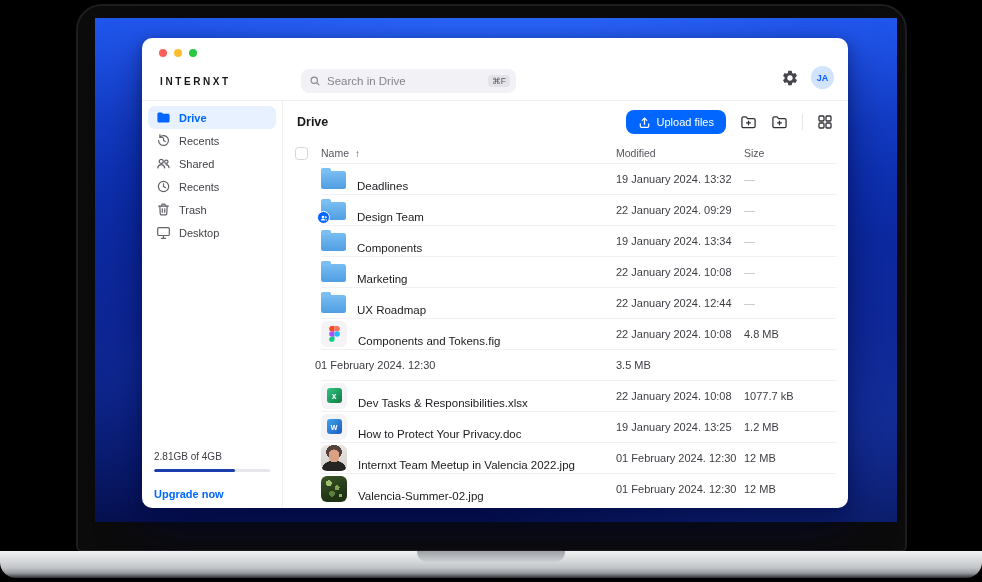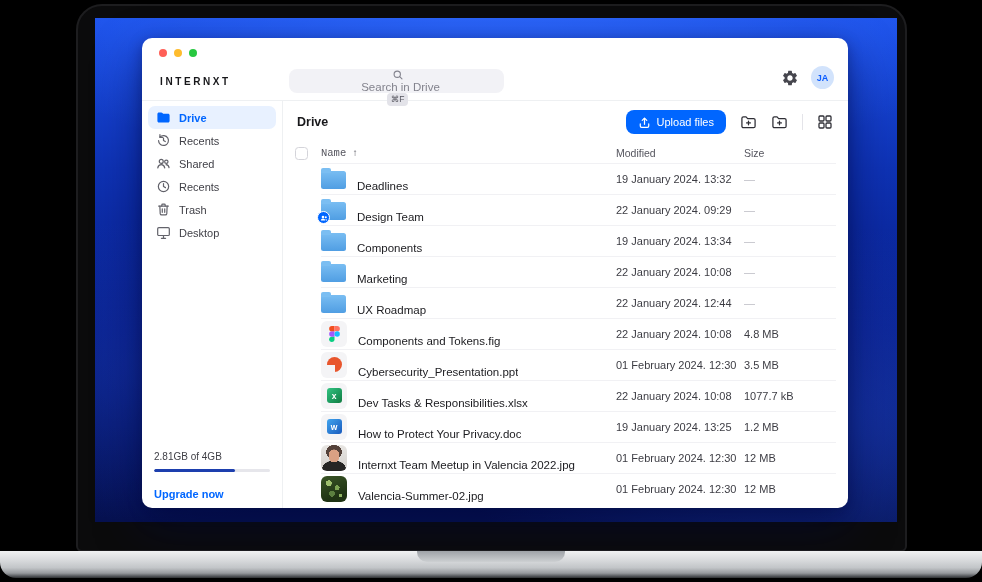"Search in Drive" .searchbar { flex-direction: column -> none; left: 147px -> 159px }
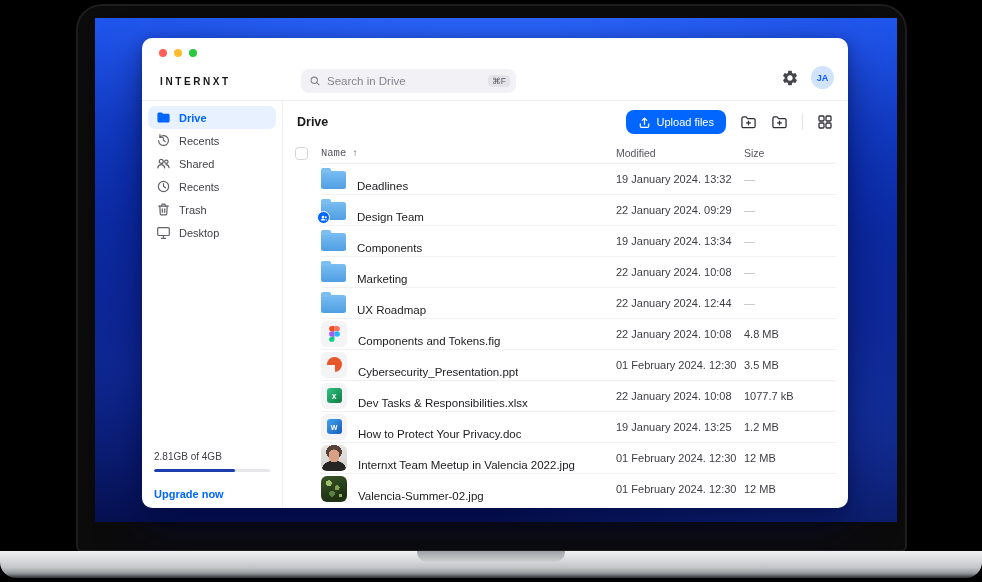"Name" .name-col { font-family: Liberation Mono, monospace -> none }
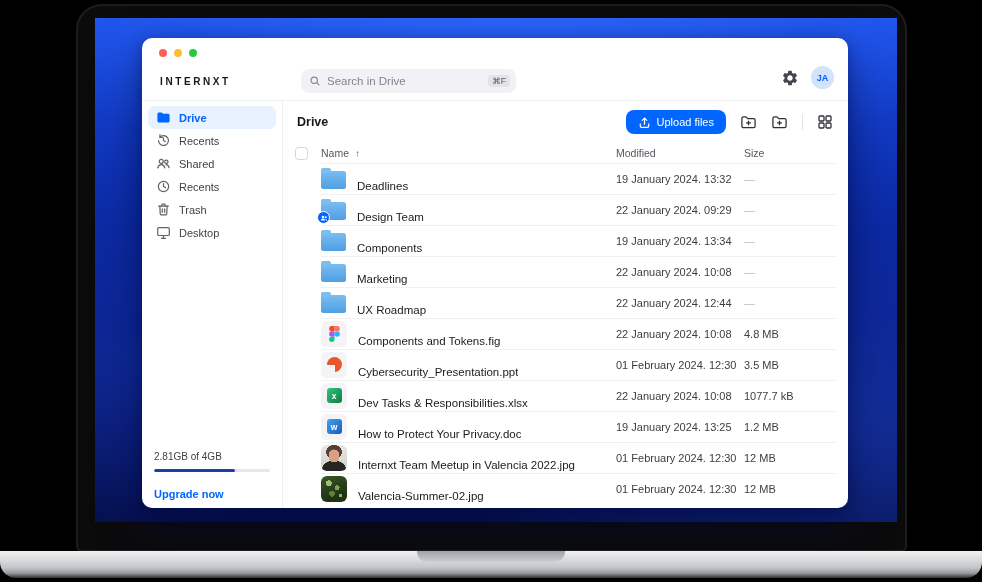"Cybersecurity_Presentation.ppt" span.cell-name { html: <span> <span> <span></span> </span> <span>Cybersecurity_Presentation.ppt</span> </span> -> none }
